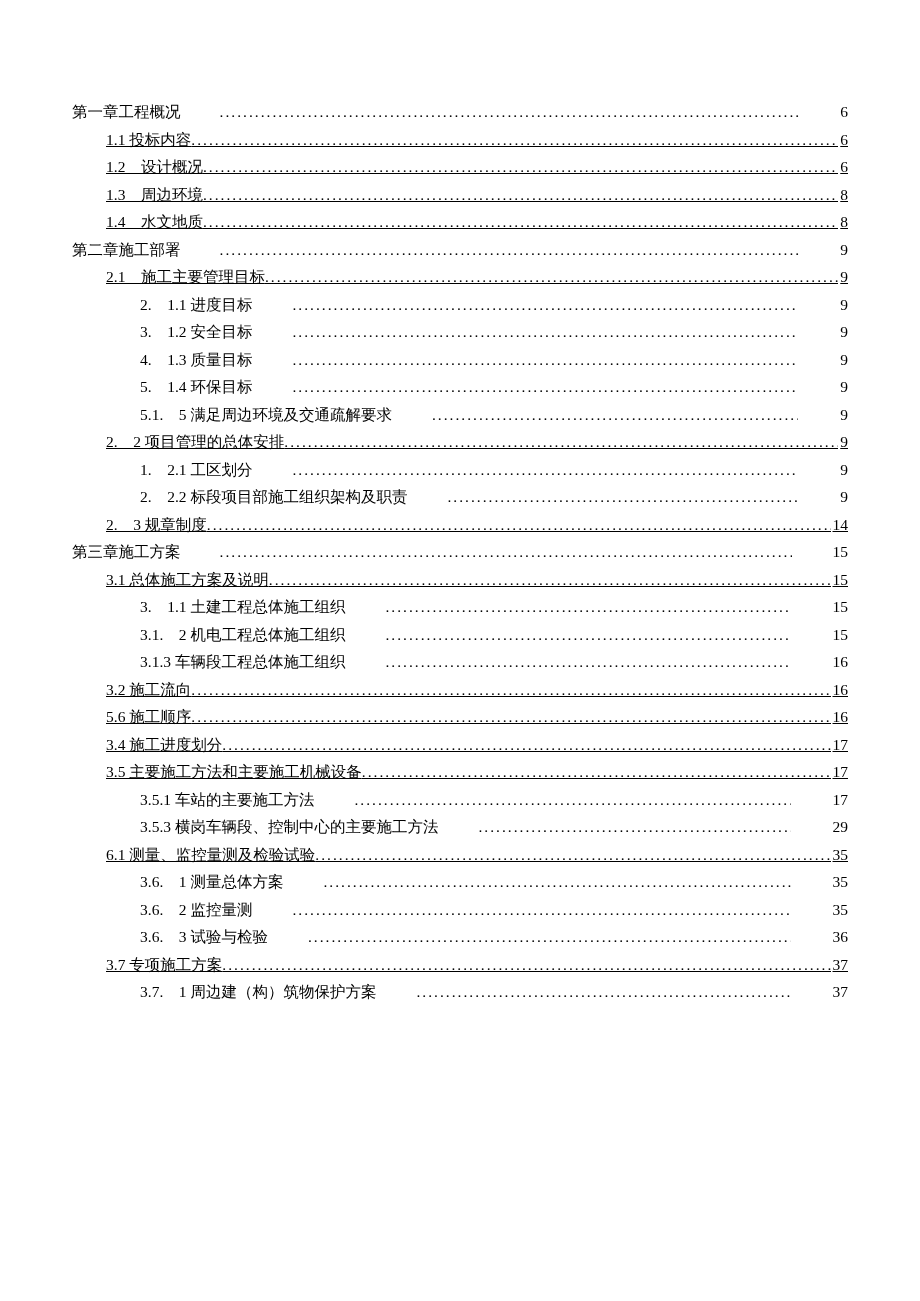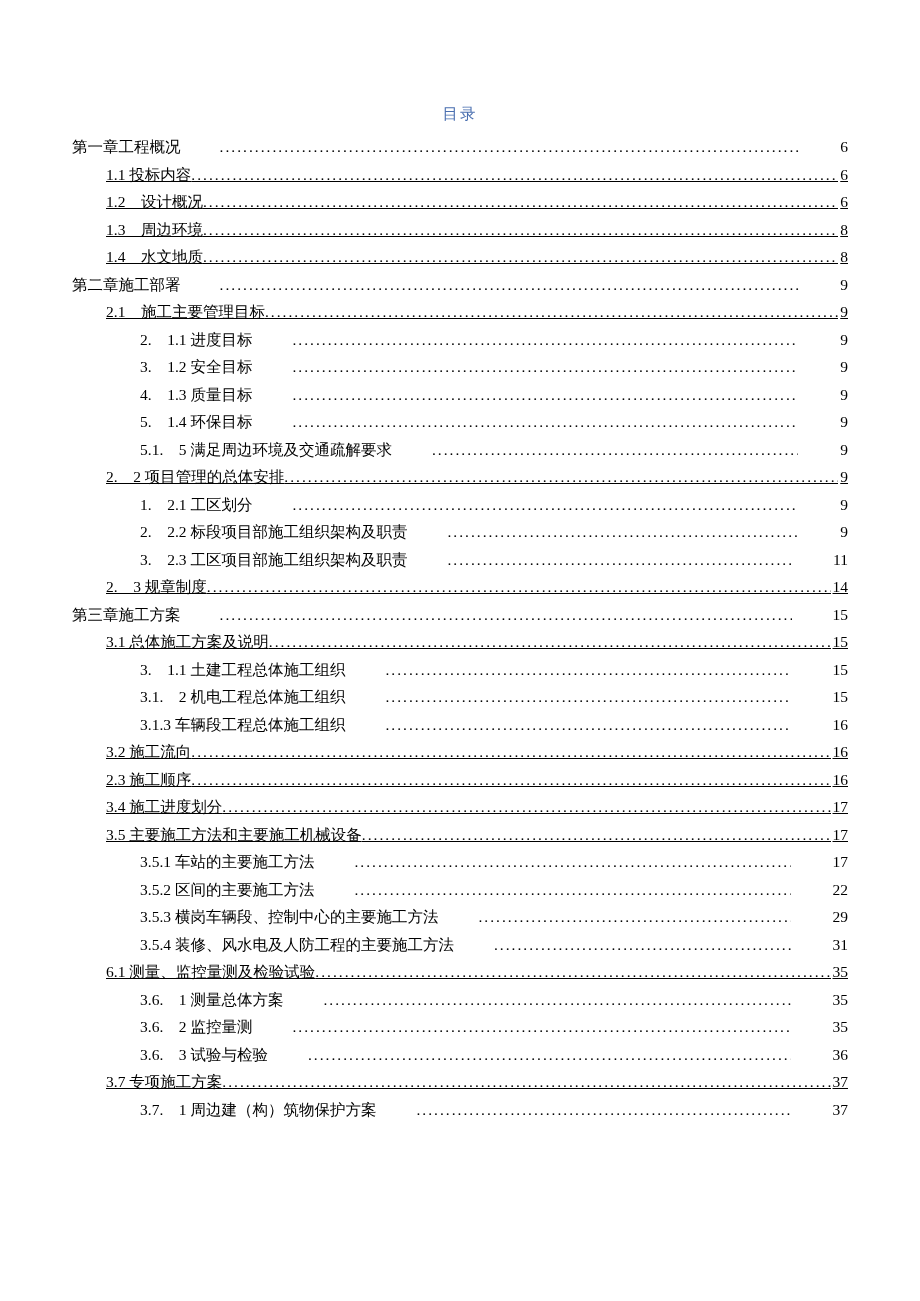"目录" div.title { html: <div>目录</div> -> none }
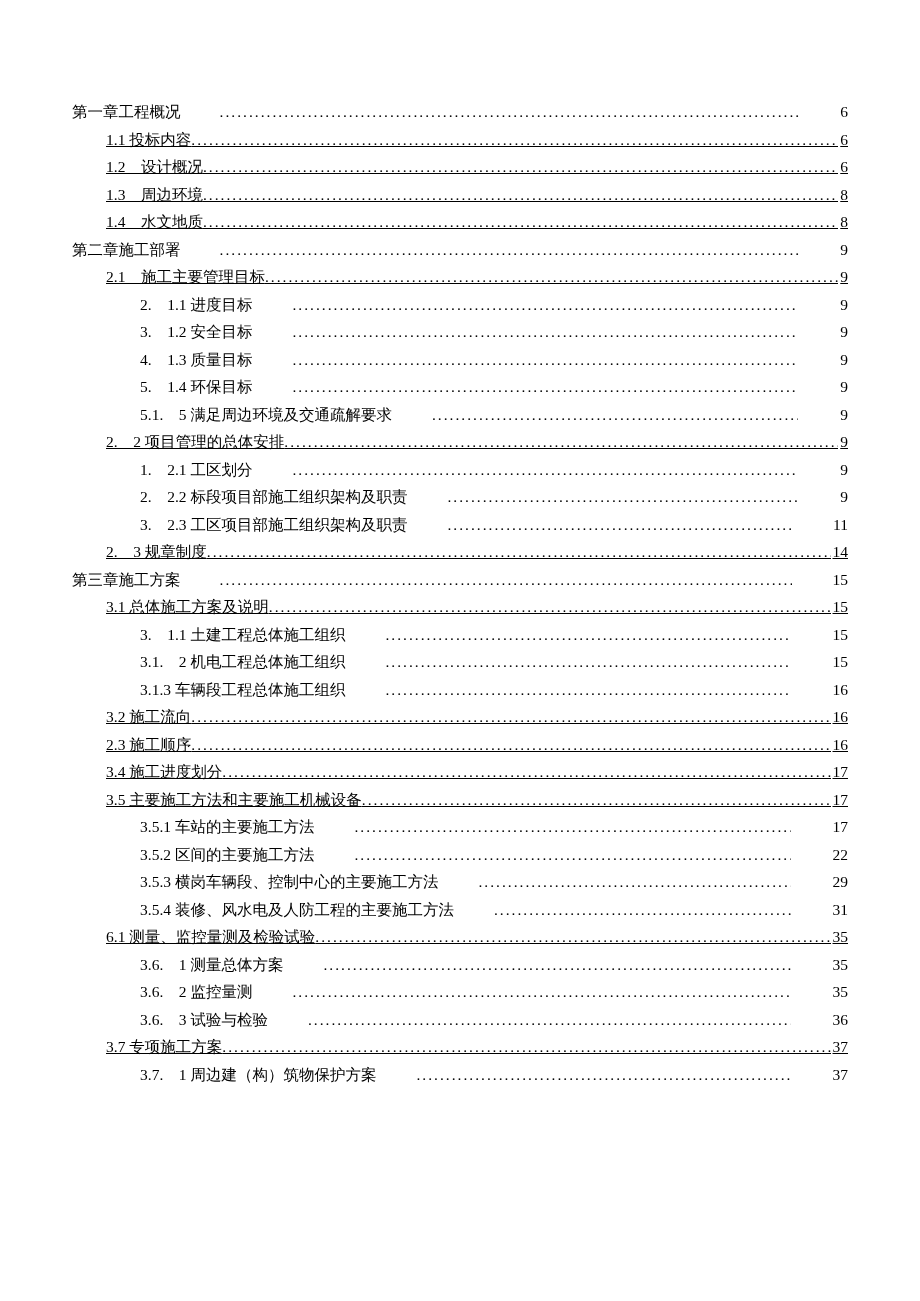"3. 2.3 工区项目部施工组织架构及职责" div.toc-line { html: <div> <span>3. 2.3 工区项目部施工组织架构及职责</span> <span></span> <span>11</span> </div> -> none }
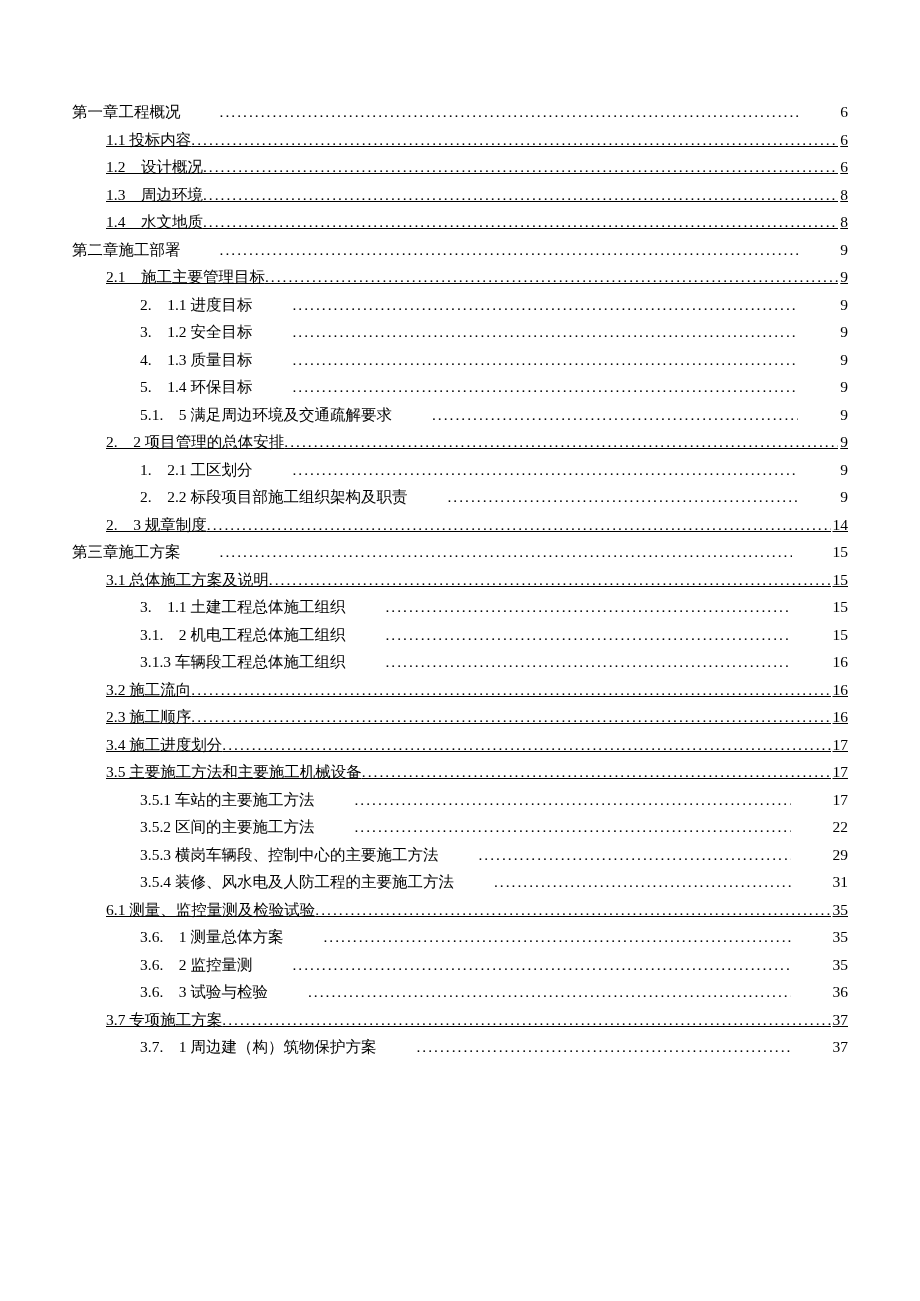"2.3 施工顺序" span.label { text: 2.3 -> 5.6 }
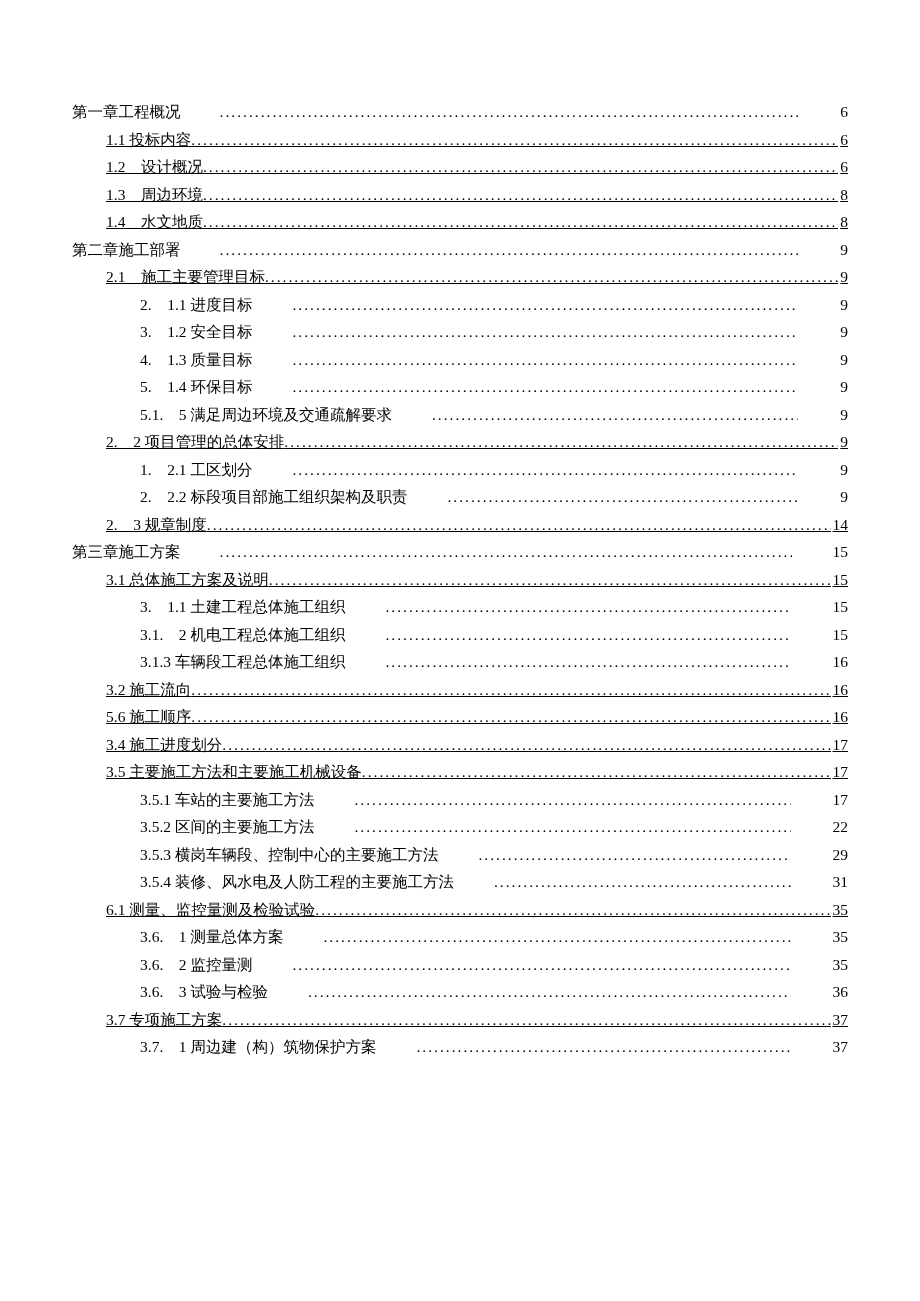"3.5.2 区间的主要施工方法" div.toc-line { html: <div> <span>3.5.2 区间的主要施工方法</span> <span></span> <span>22</span> </div> -> none }
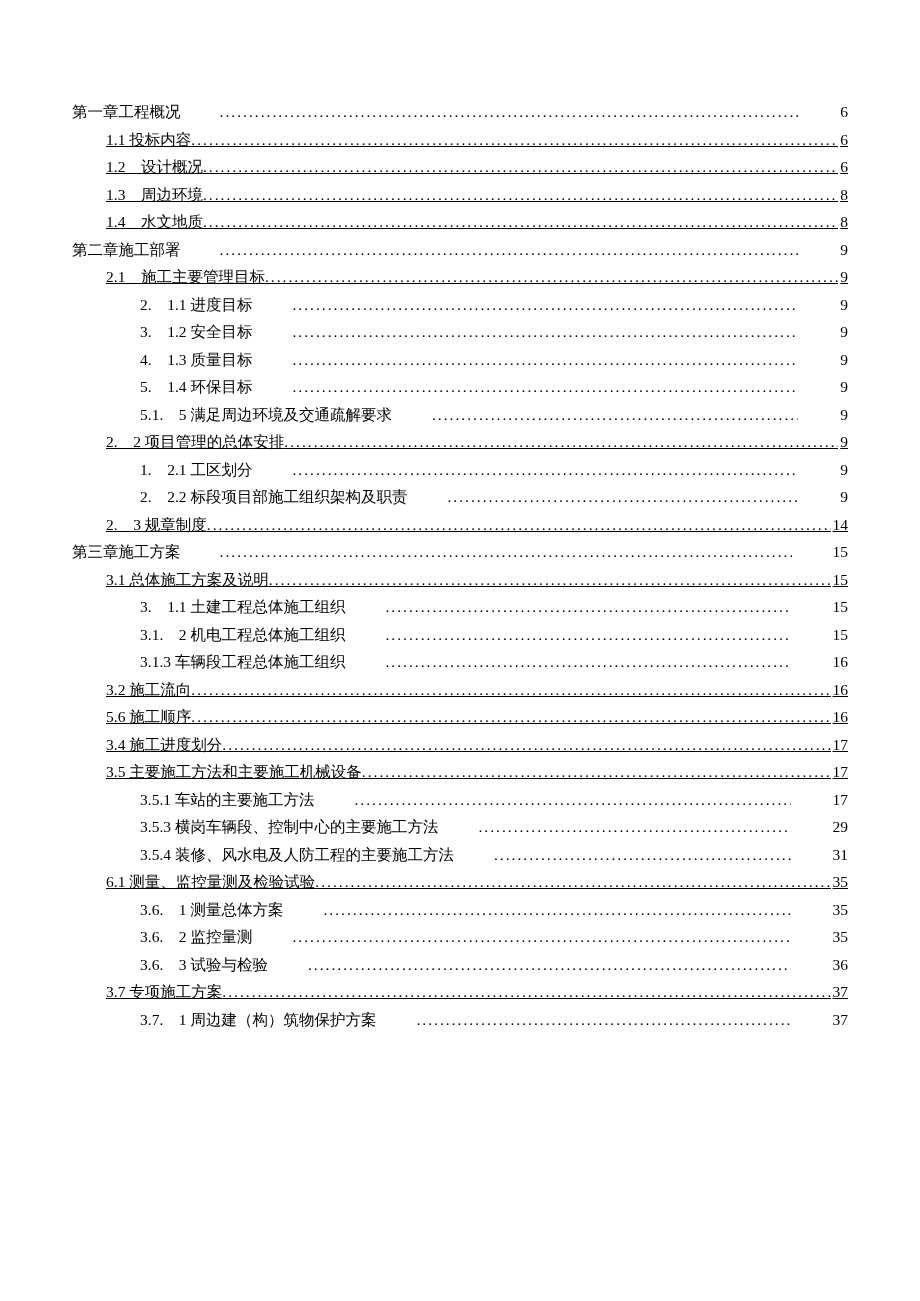"3.5.4 装修、风水电及人防工程的主要施工方法" div.toc-line { html: <div> <span>3.5.4 装修、风水电及人防工程的主要施工方法</span> <span></span> <span>31</span> </div> -> none }
